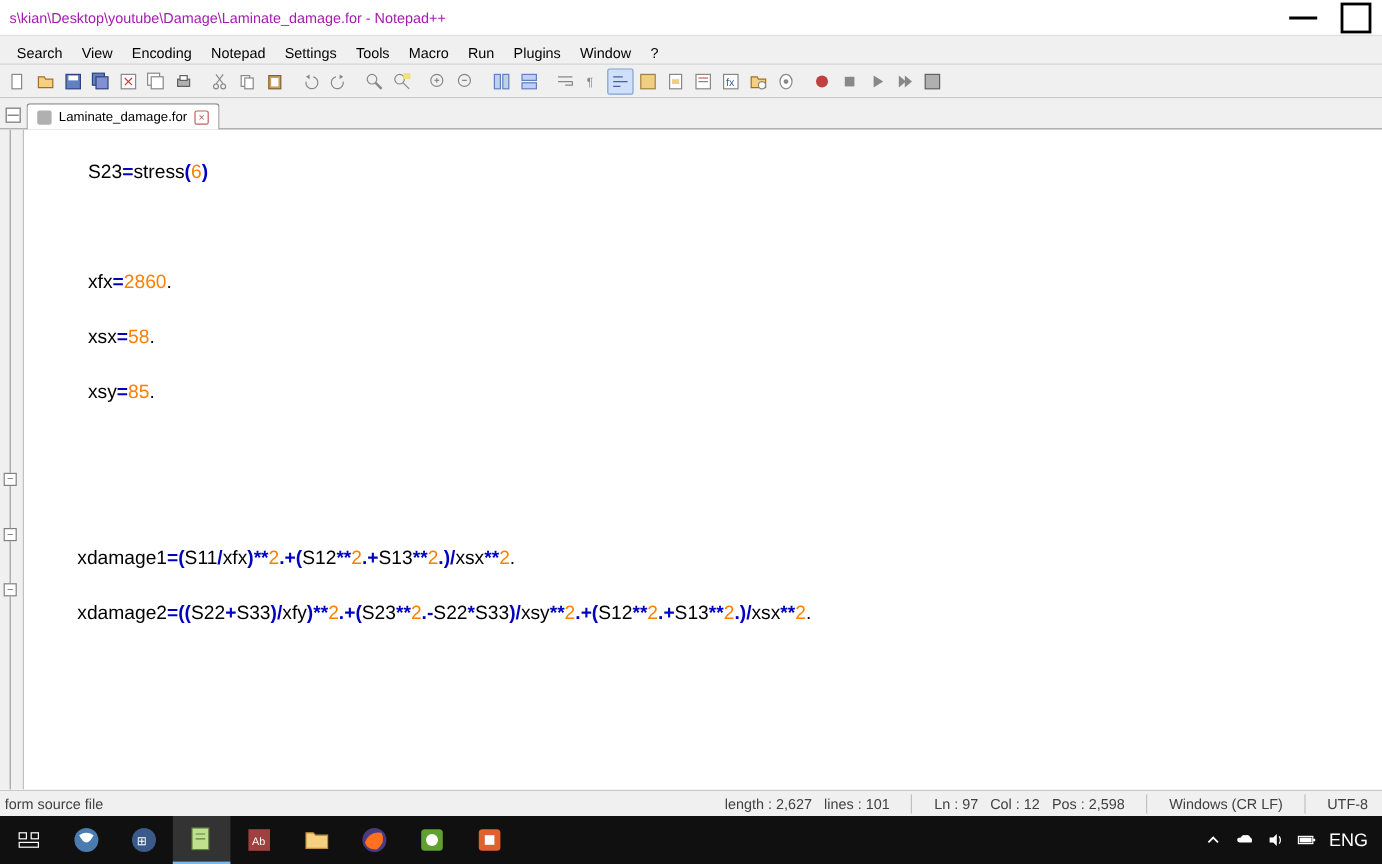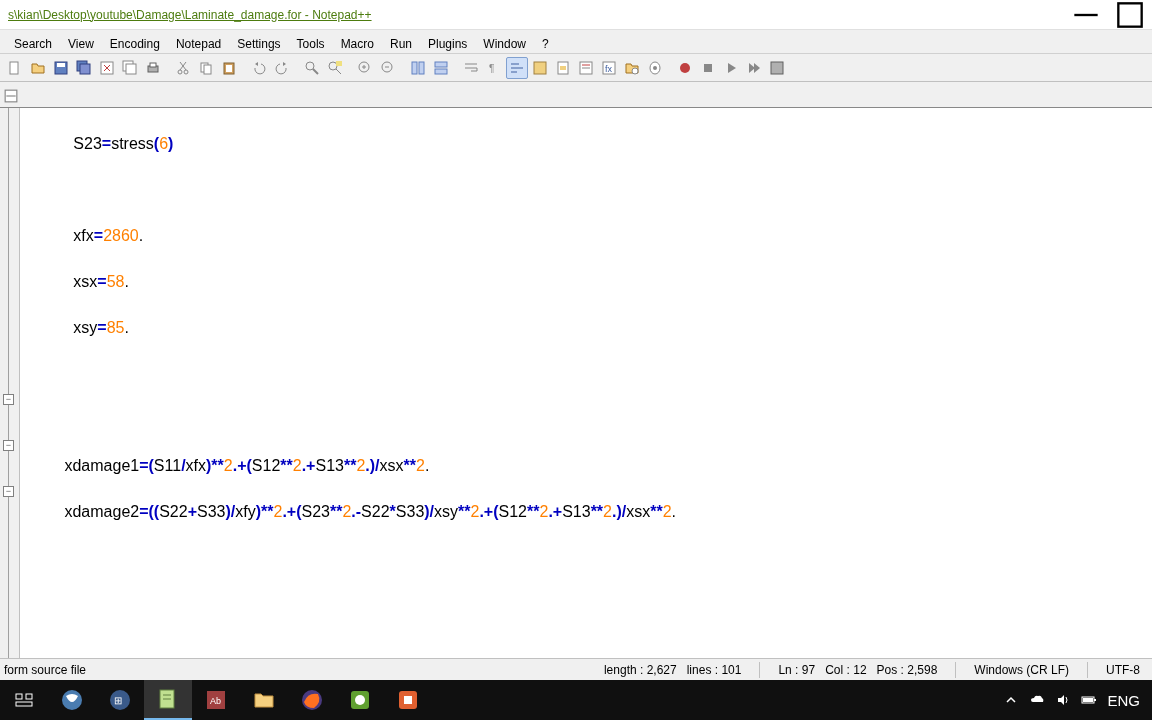"s\kian\Desktop\youtube\Damage\Laminate_d" .titlebar-text { color: #4d7c0f -> #a21caf; text-decoration: underline -> none }
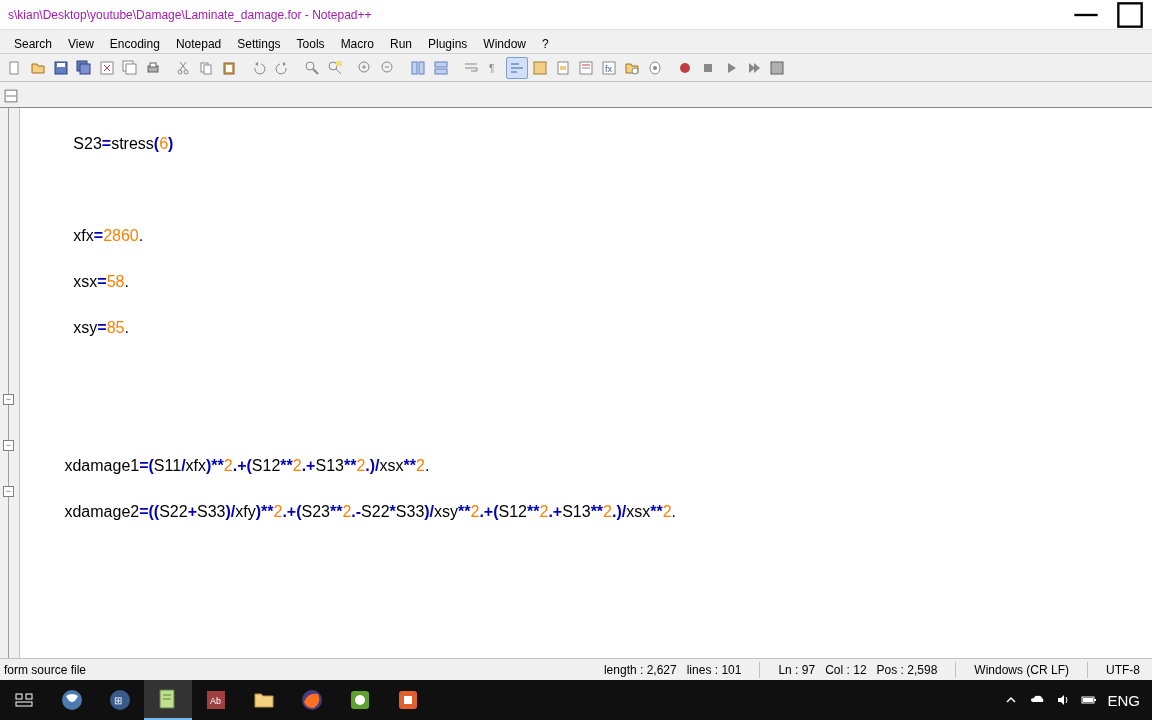"Laminate_damage.for" div.tab { html: none -> <div> <div></div> <span>Laminate_damage.for</span> <div>×</div> </div> }
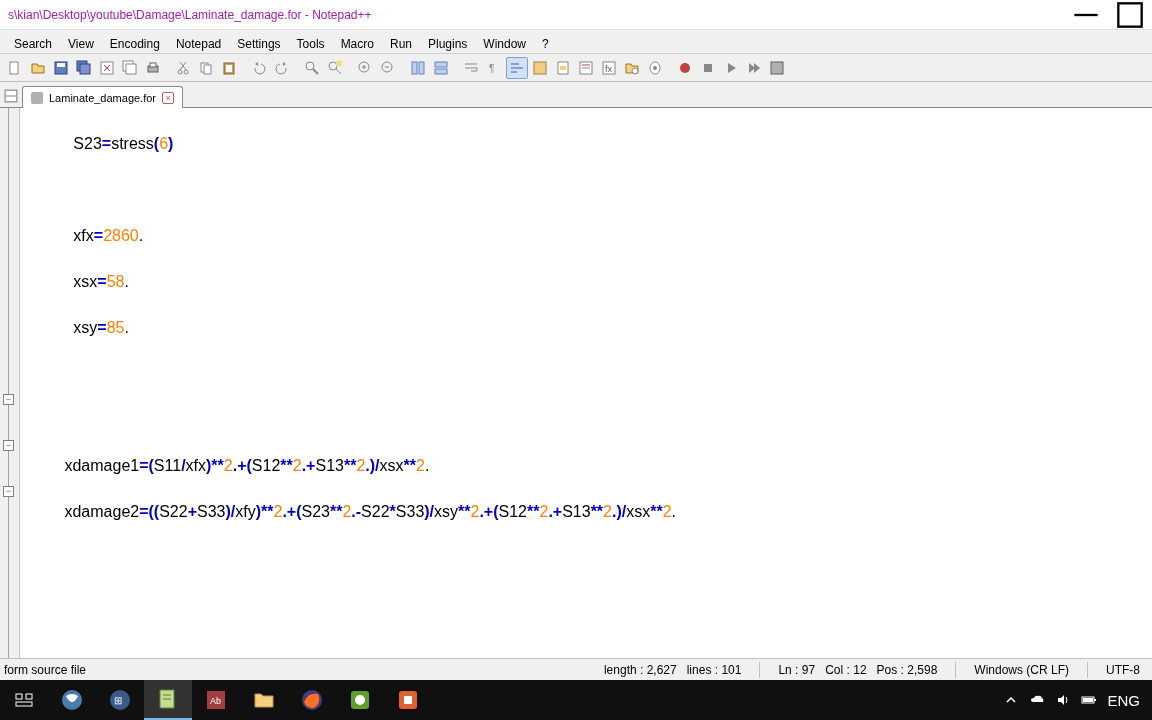"form source file" .statusbar { color: #000000 -> #404040 }
